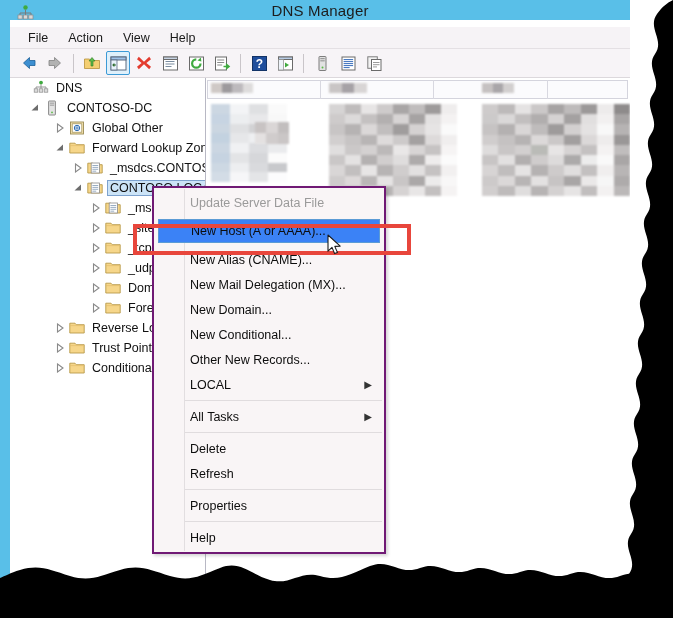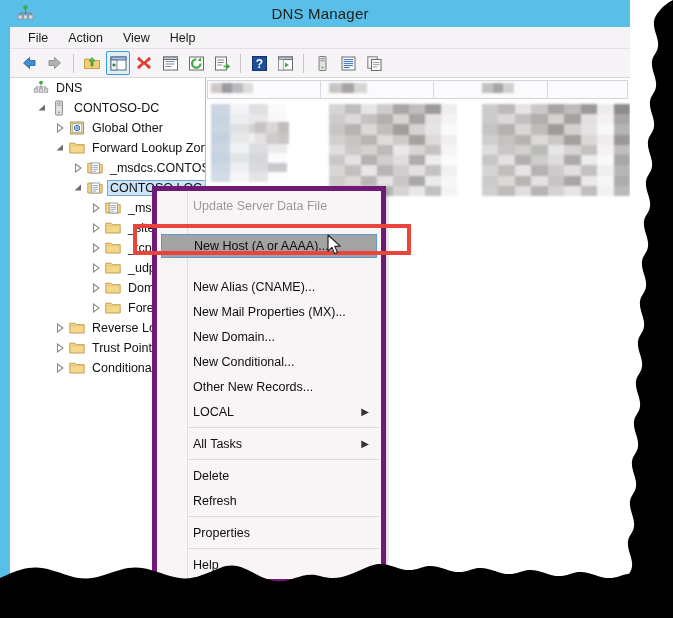"DNS Manager" #title-bar { height: 27px -> 20px }
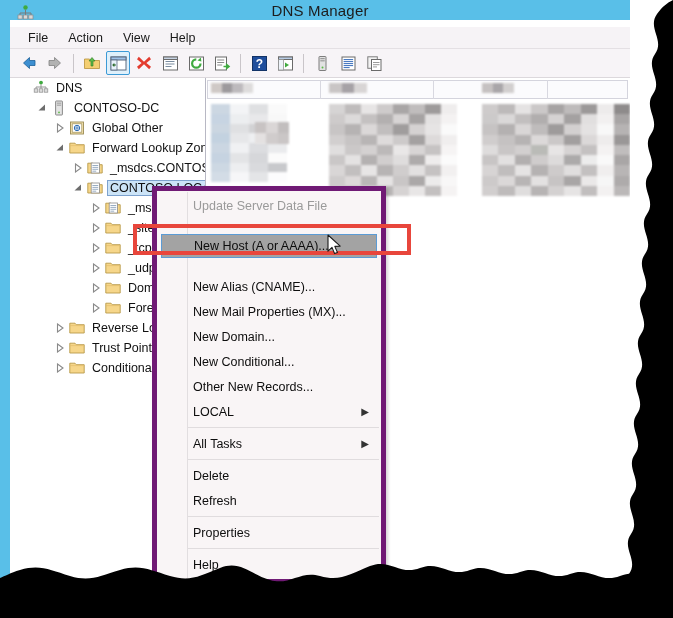"CONTOSO-DC" div.tree-row { padding-left: 24px -> 17px }
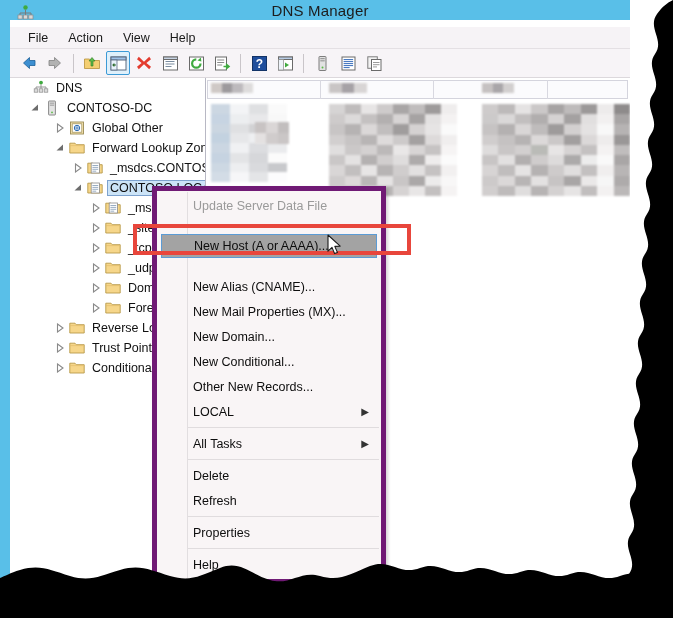"Update Server Data File" #context-menu { border: 5px solid #701a75 -> 2px solid #701a75 }
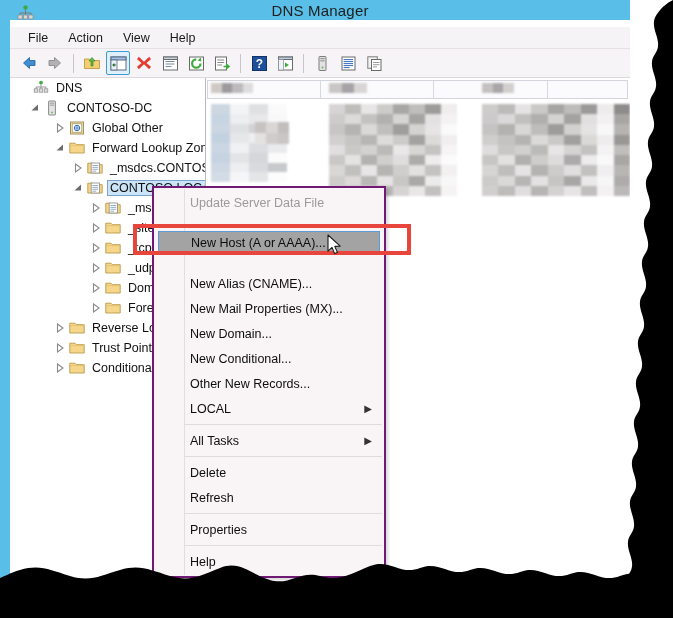"New Host (A or AAAA)..." .cm-item.highlight { background: #a3a3a3 -> #3b82f6; margin: 16px 4px -> 4px 4px }
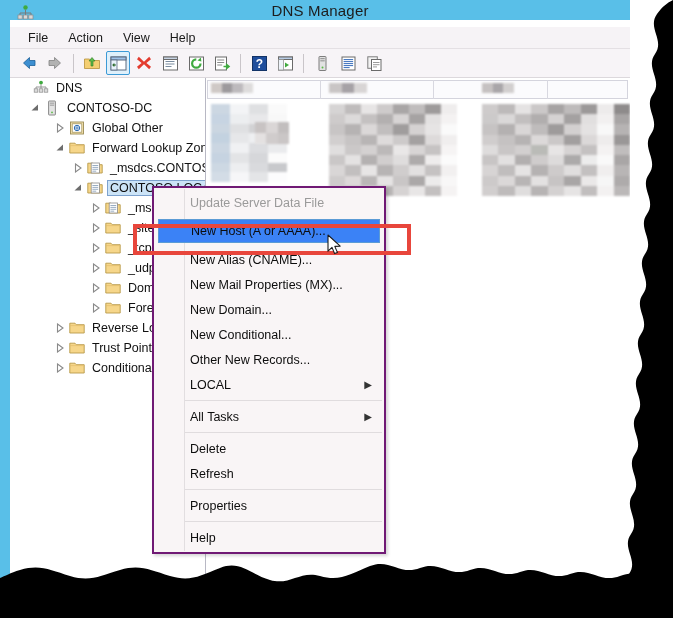"New Mail Properties (MX)..." span { text: Properties -> Delegation }
